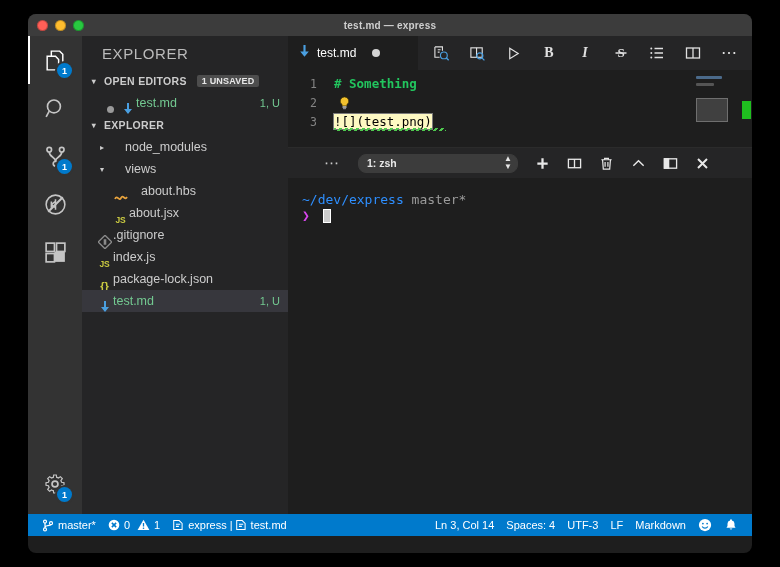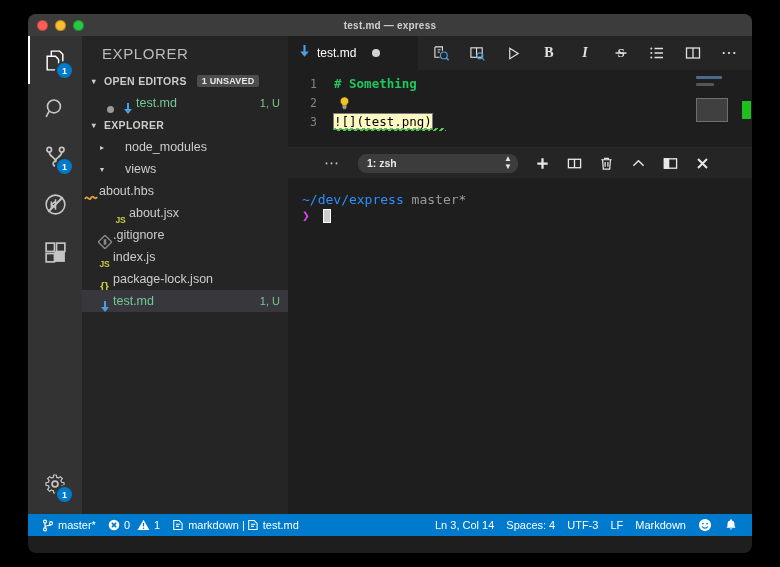"about.hbs" div.row { gap: none -> 12px; padding-left: none -> 30px }
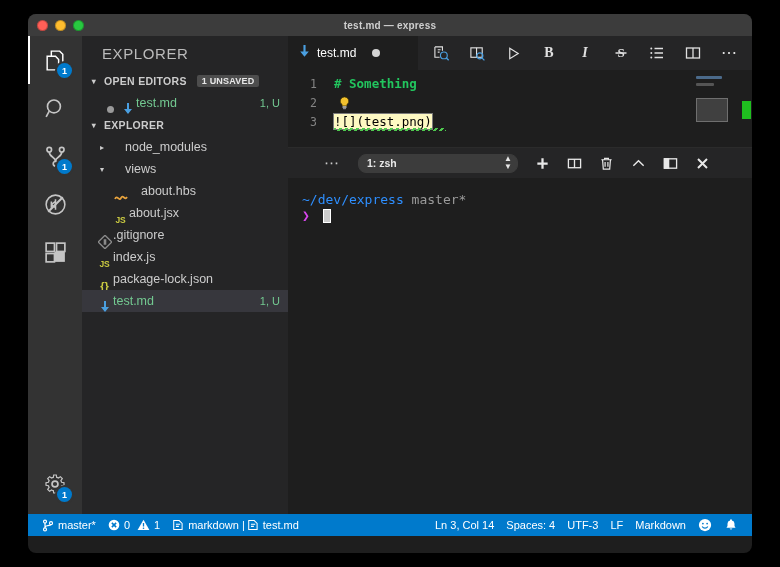"markdown |" span { text: markdown -> express }
